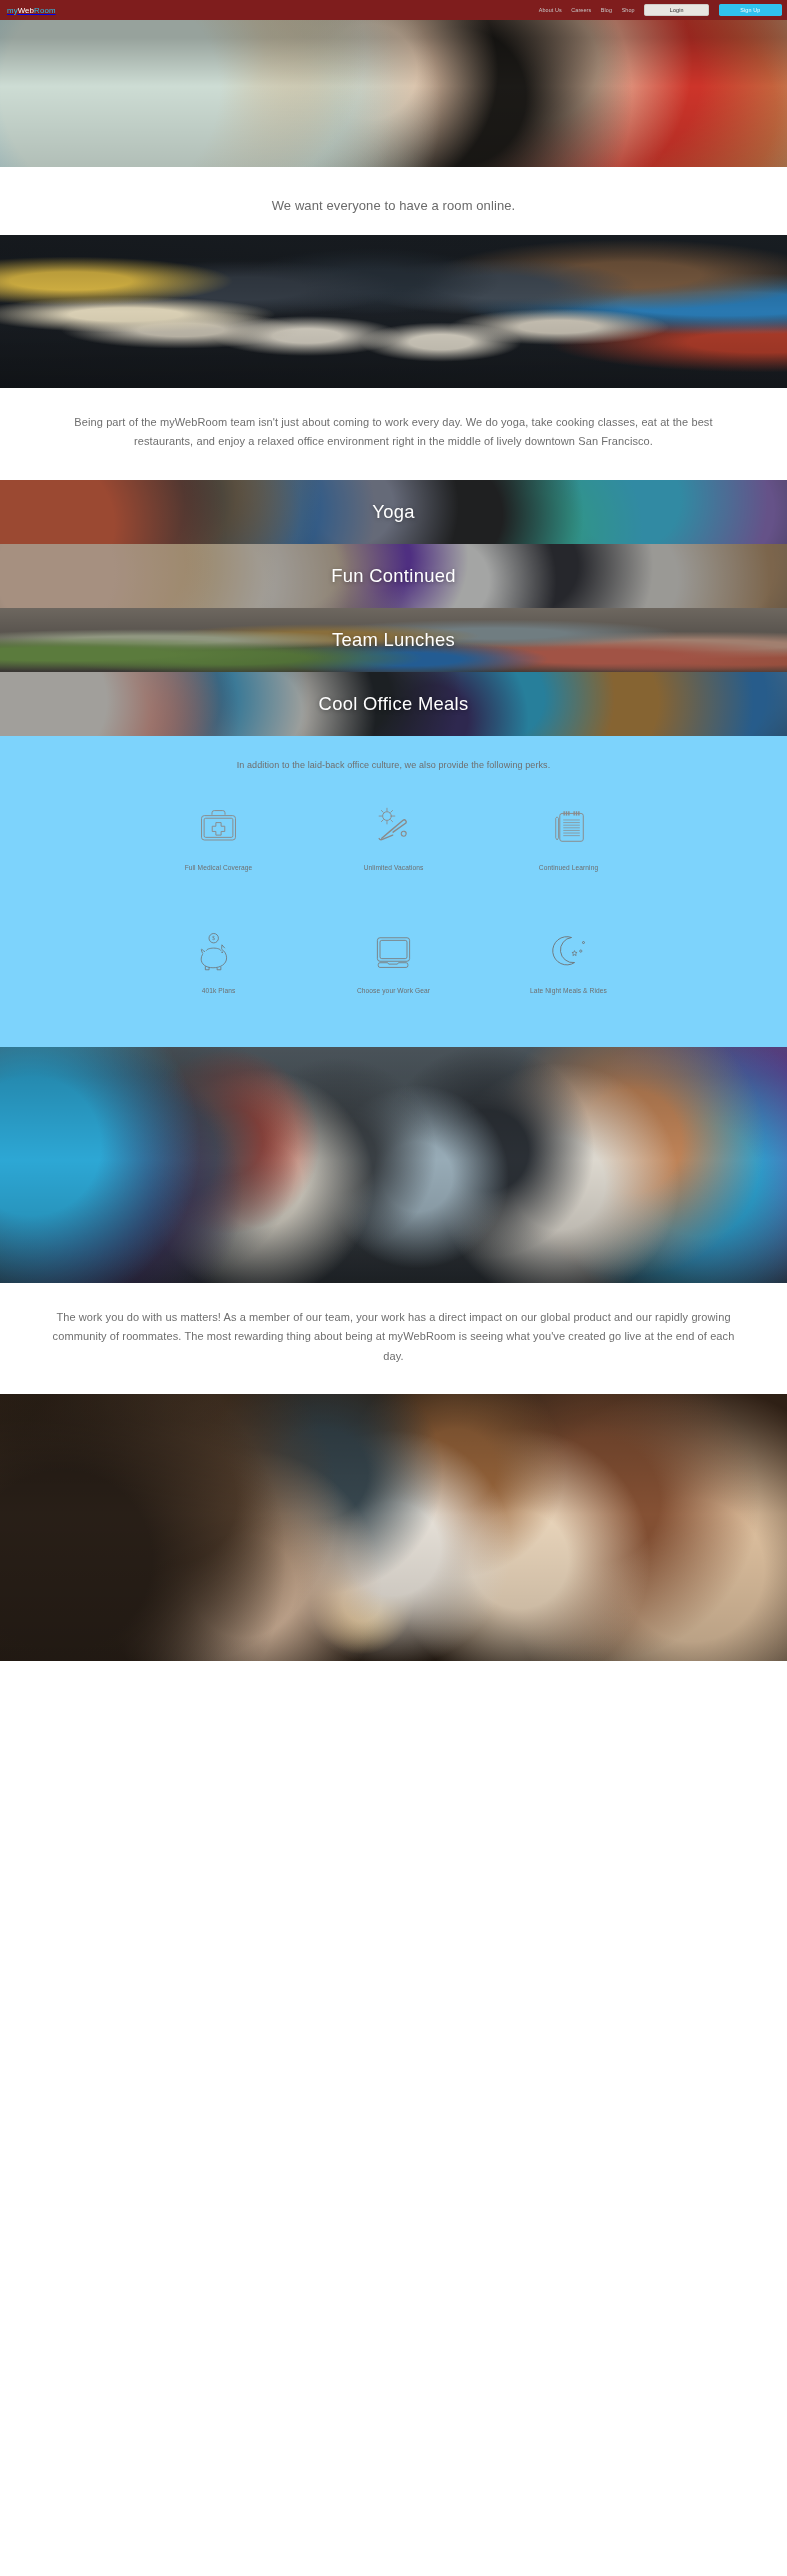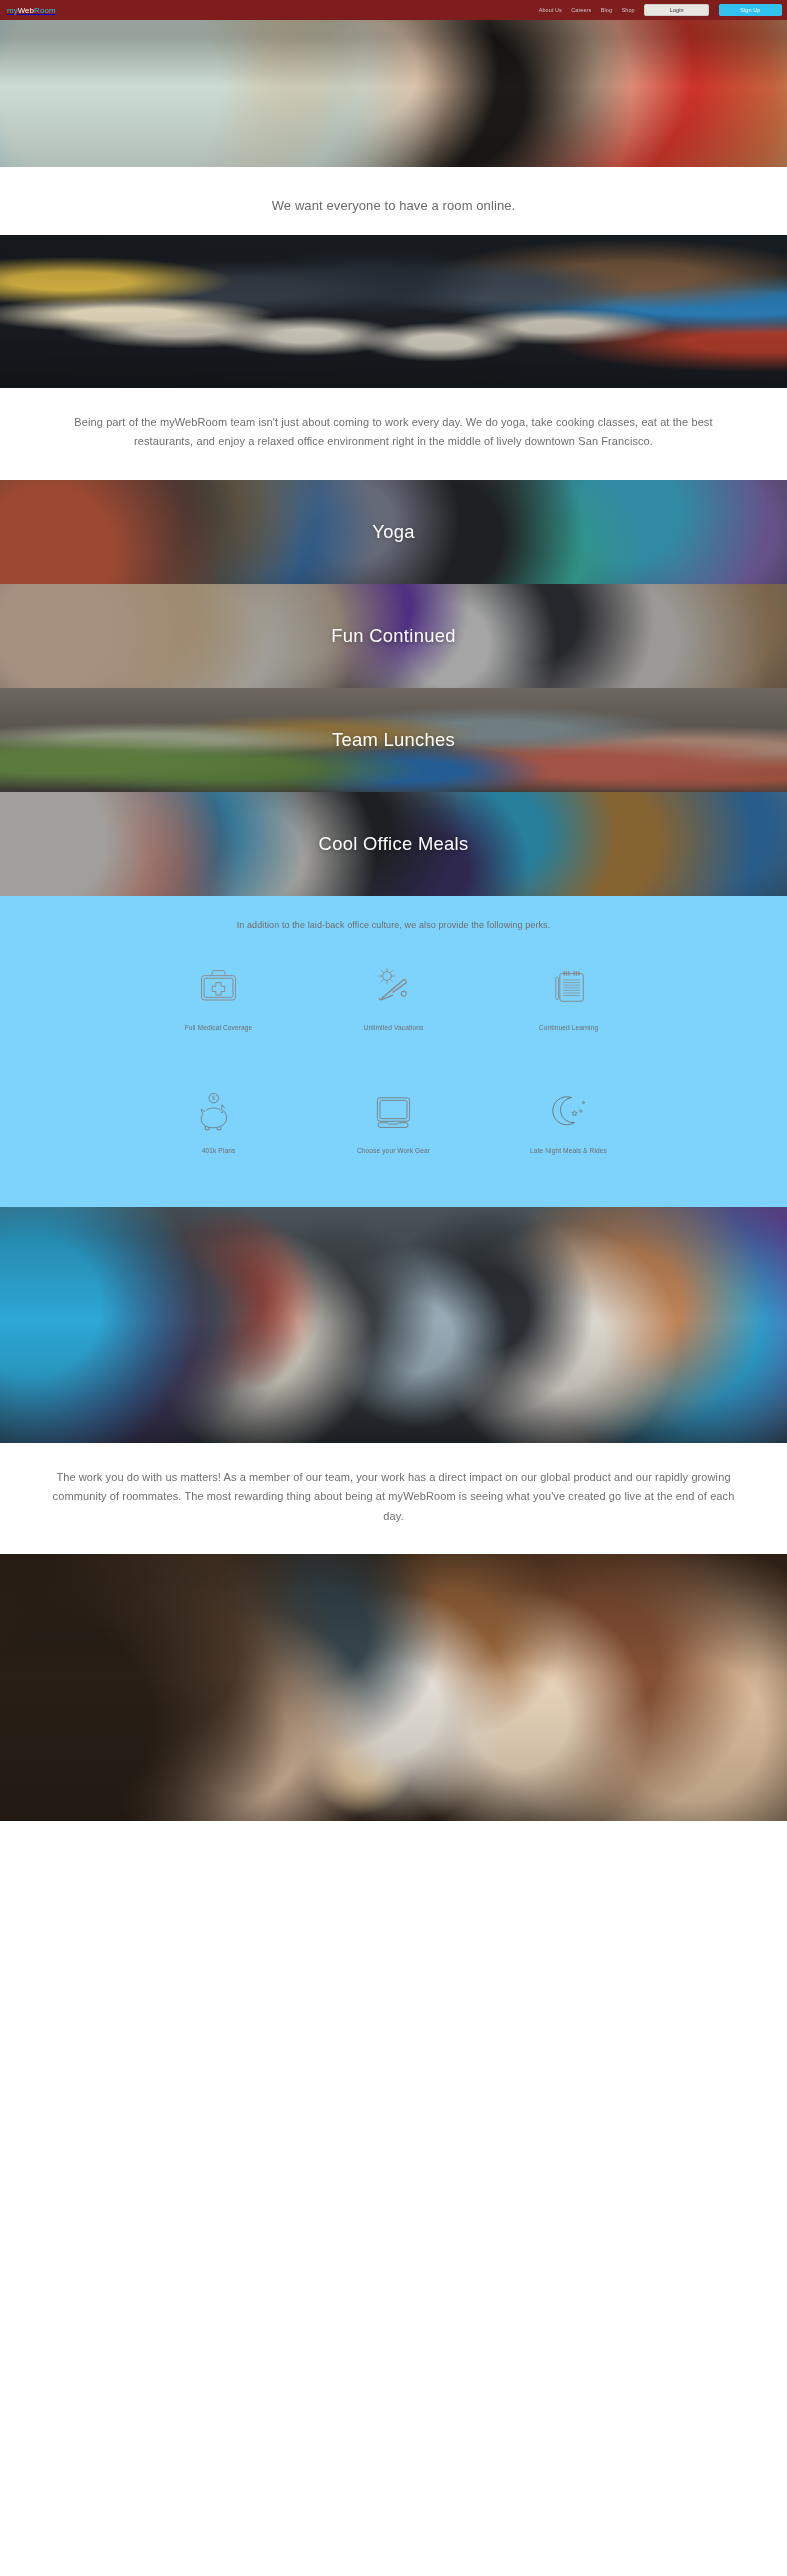"Yoga" .banner { height: 104px -> 64px }
